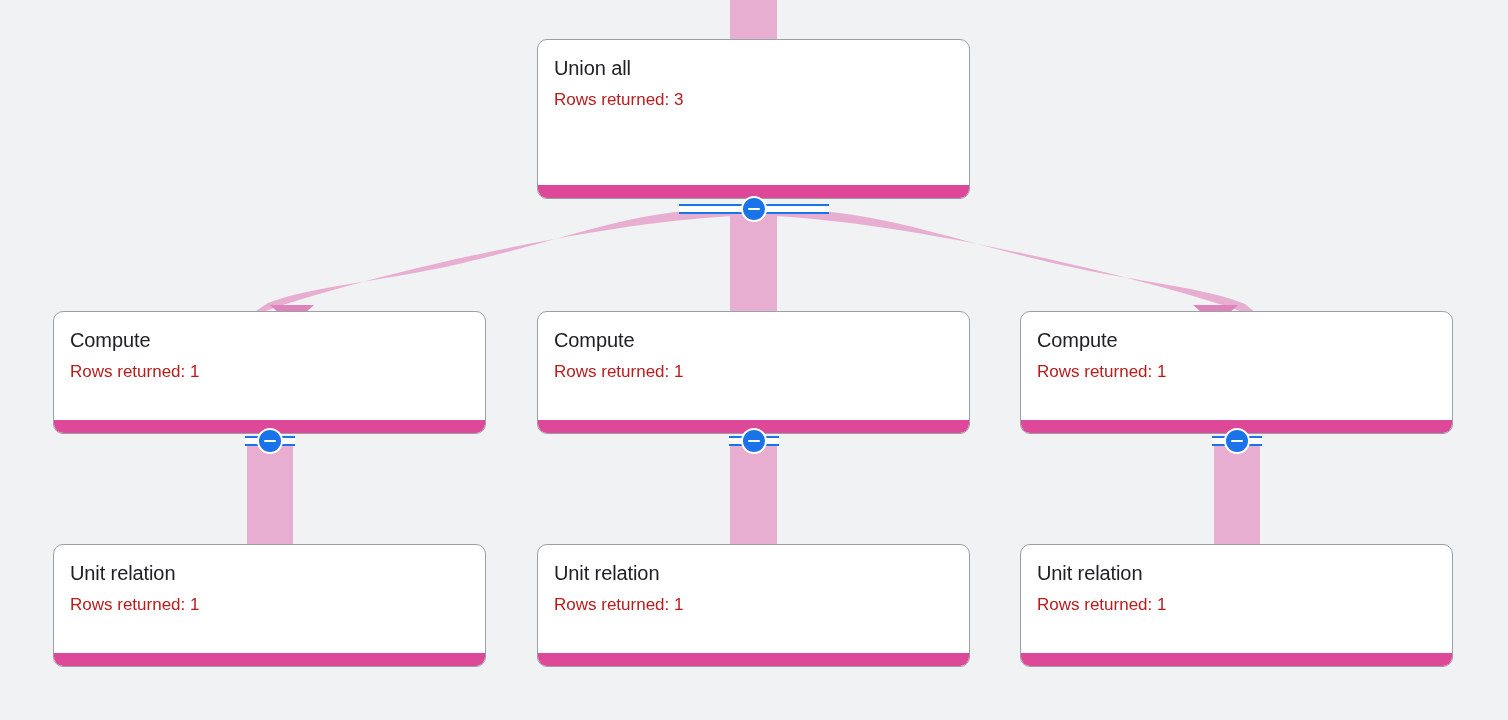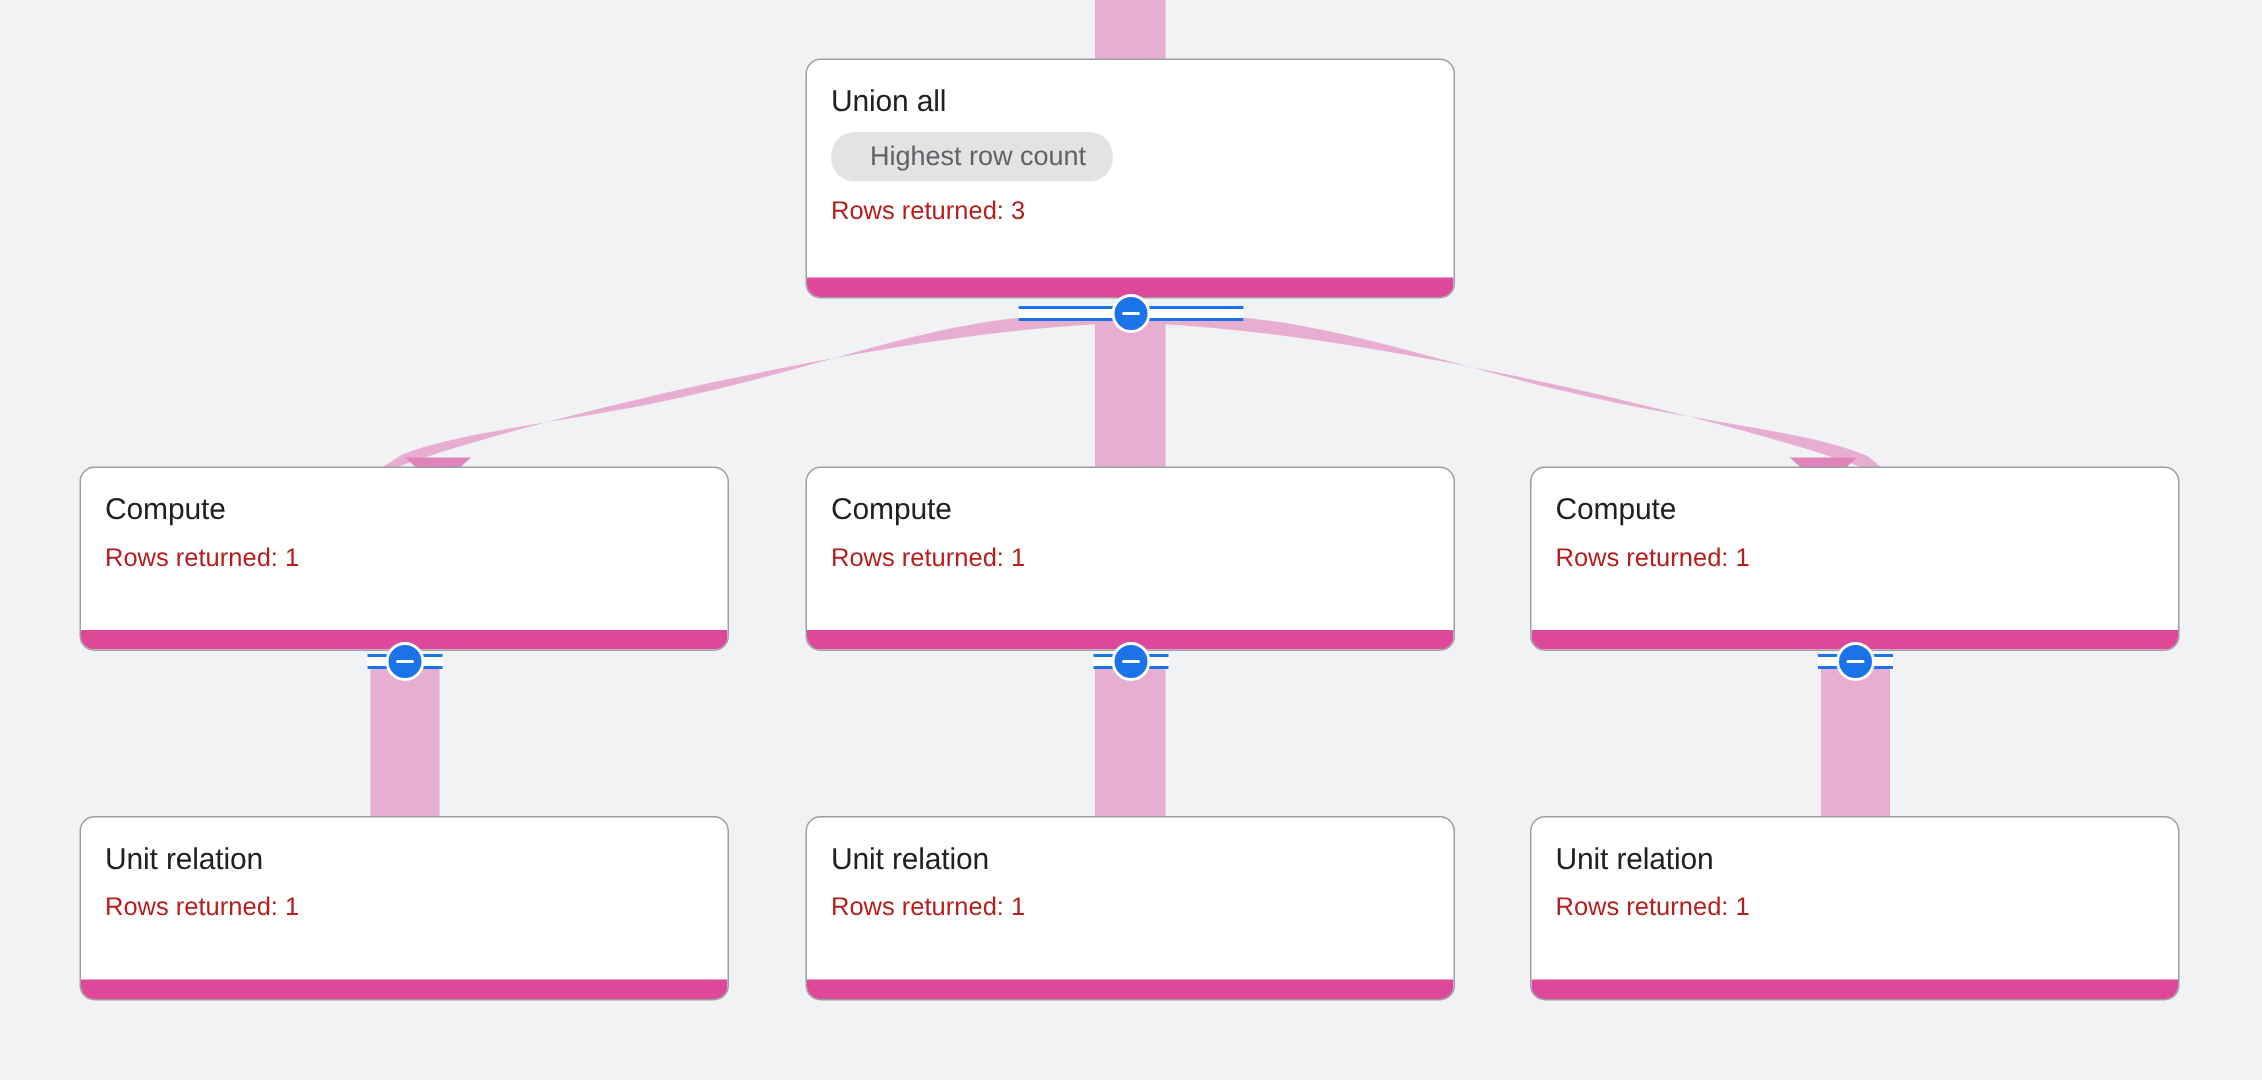"Highest row count" div.chip { html: <div>Highest row count</div> -> none }
